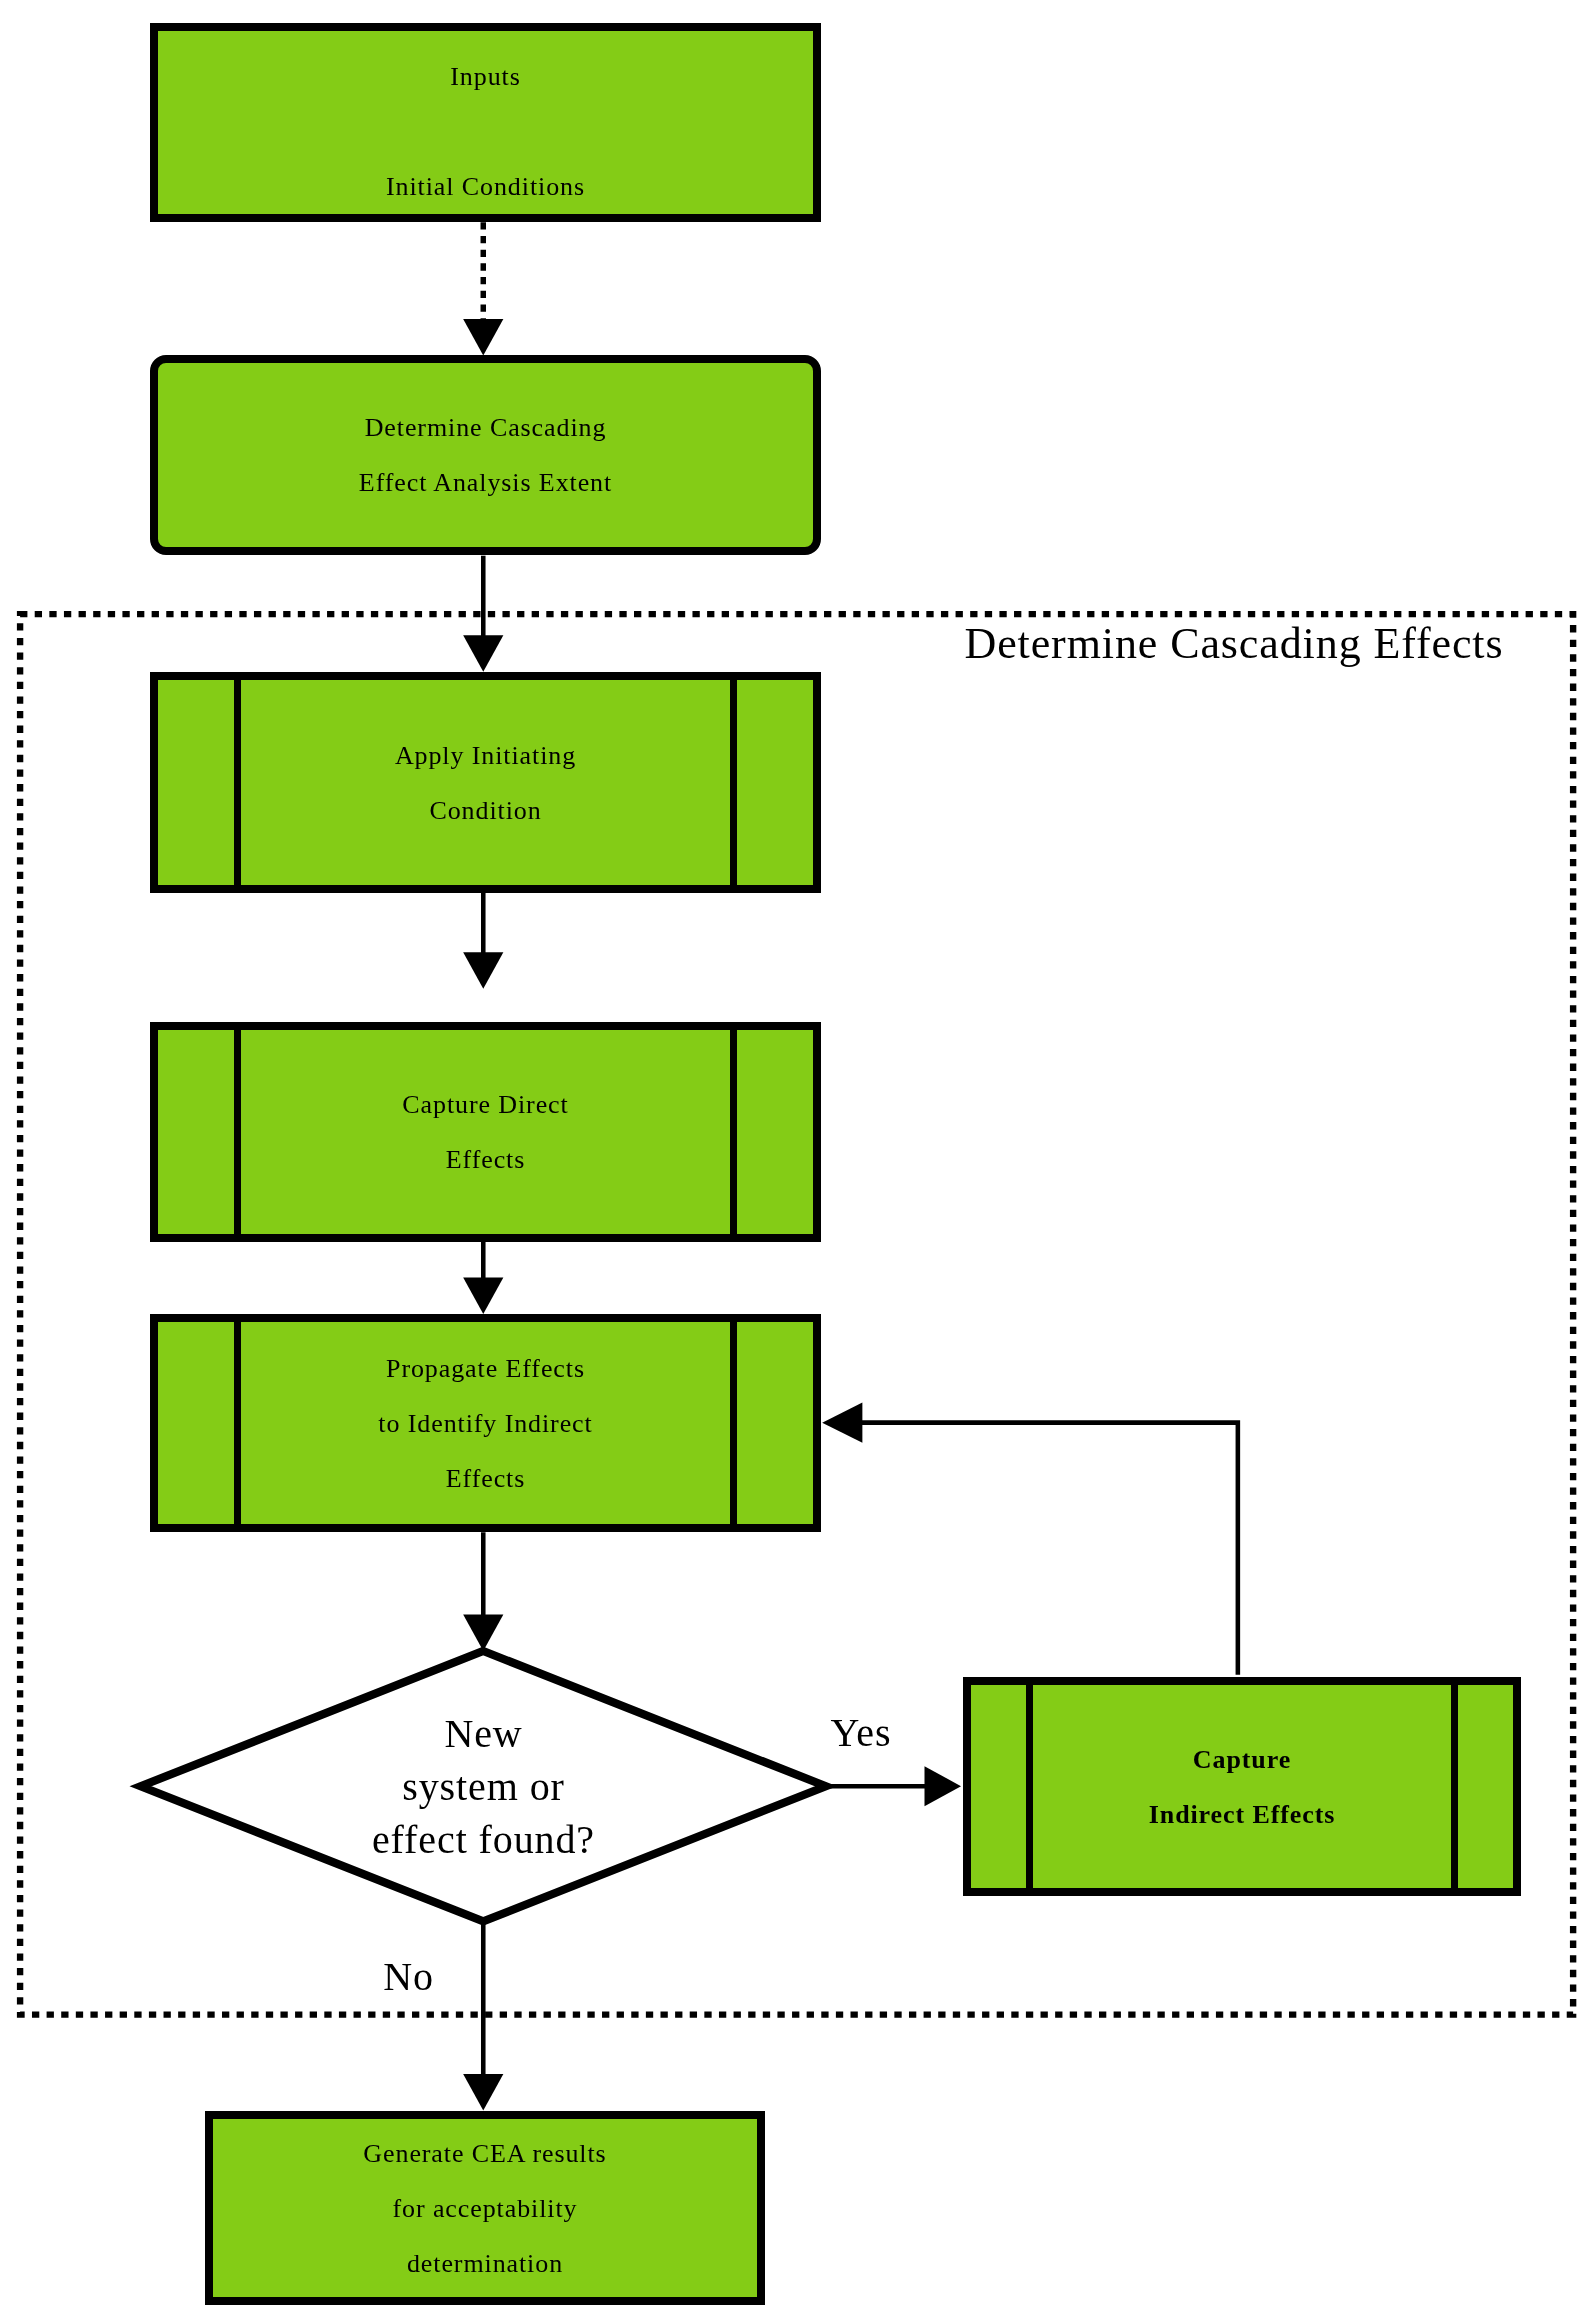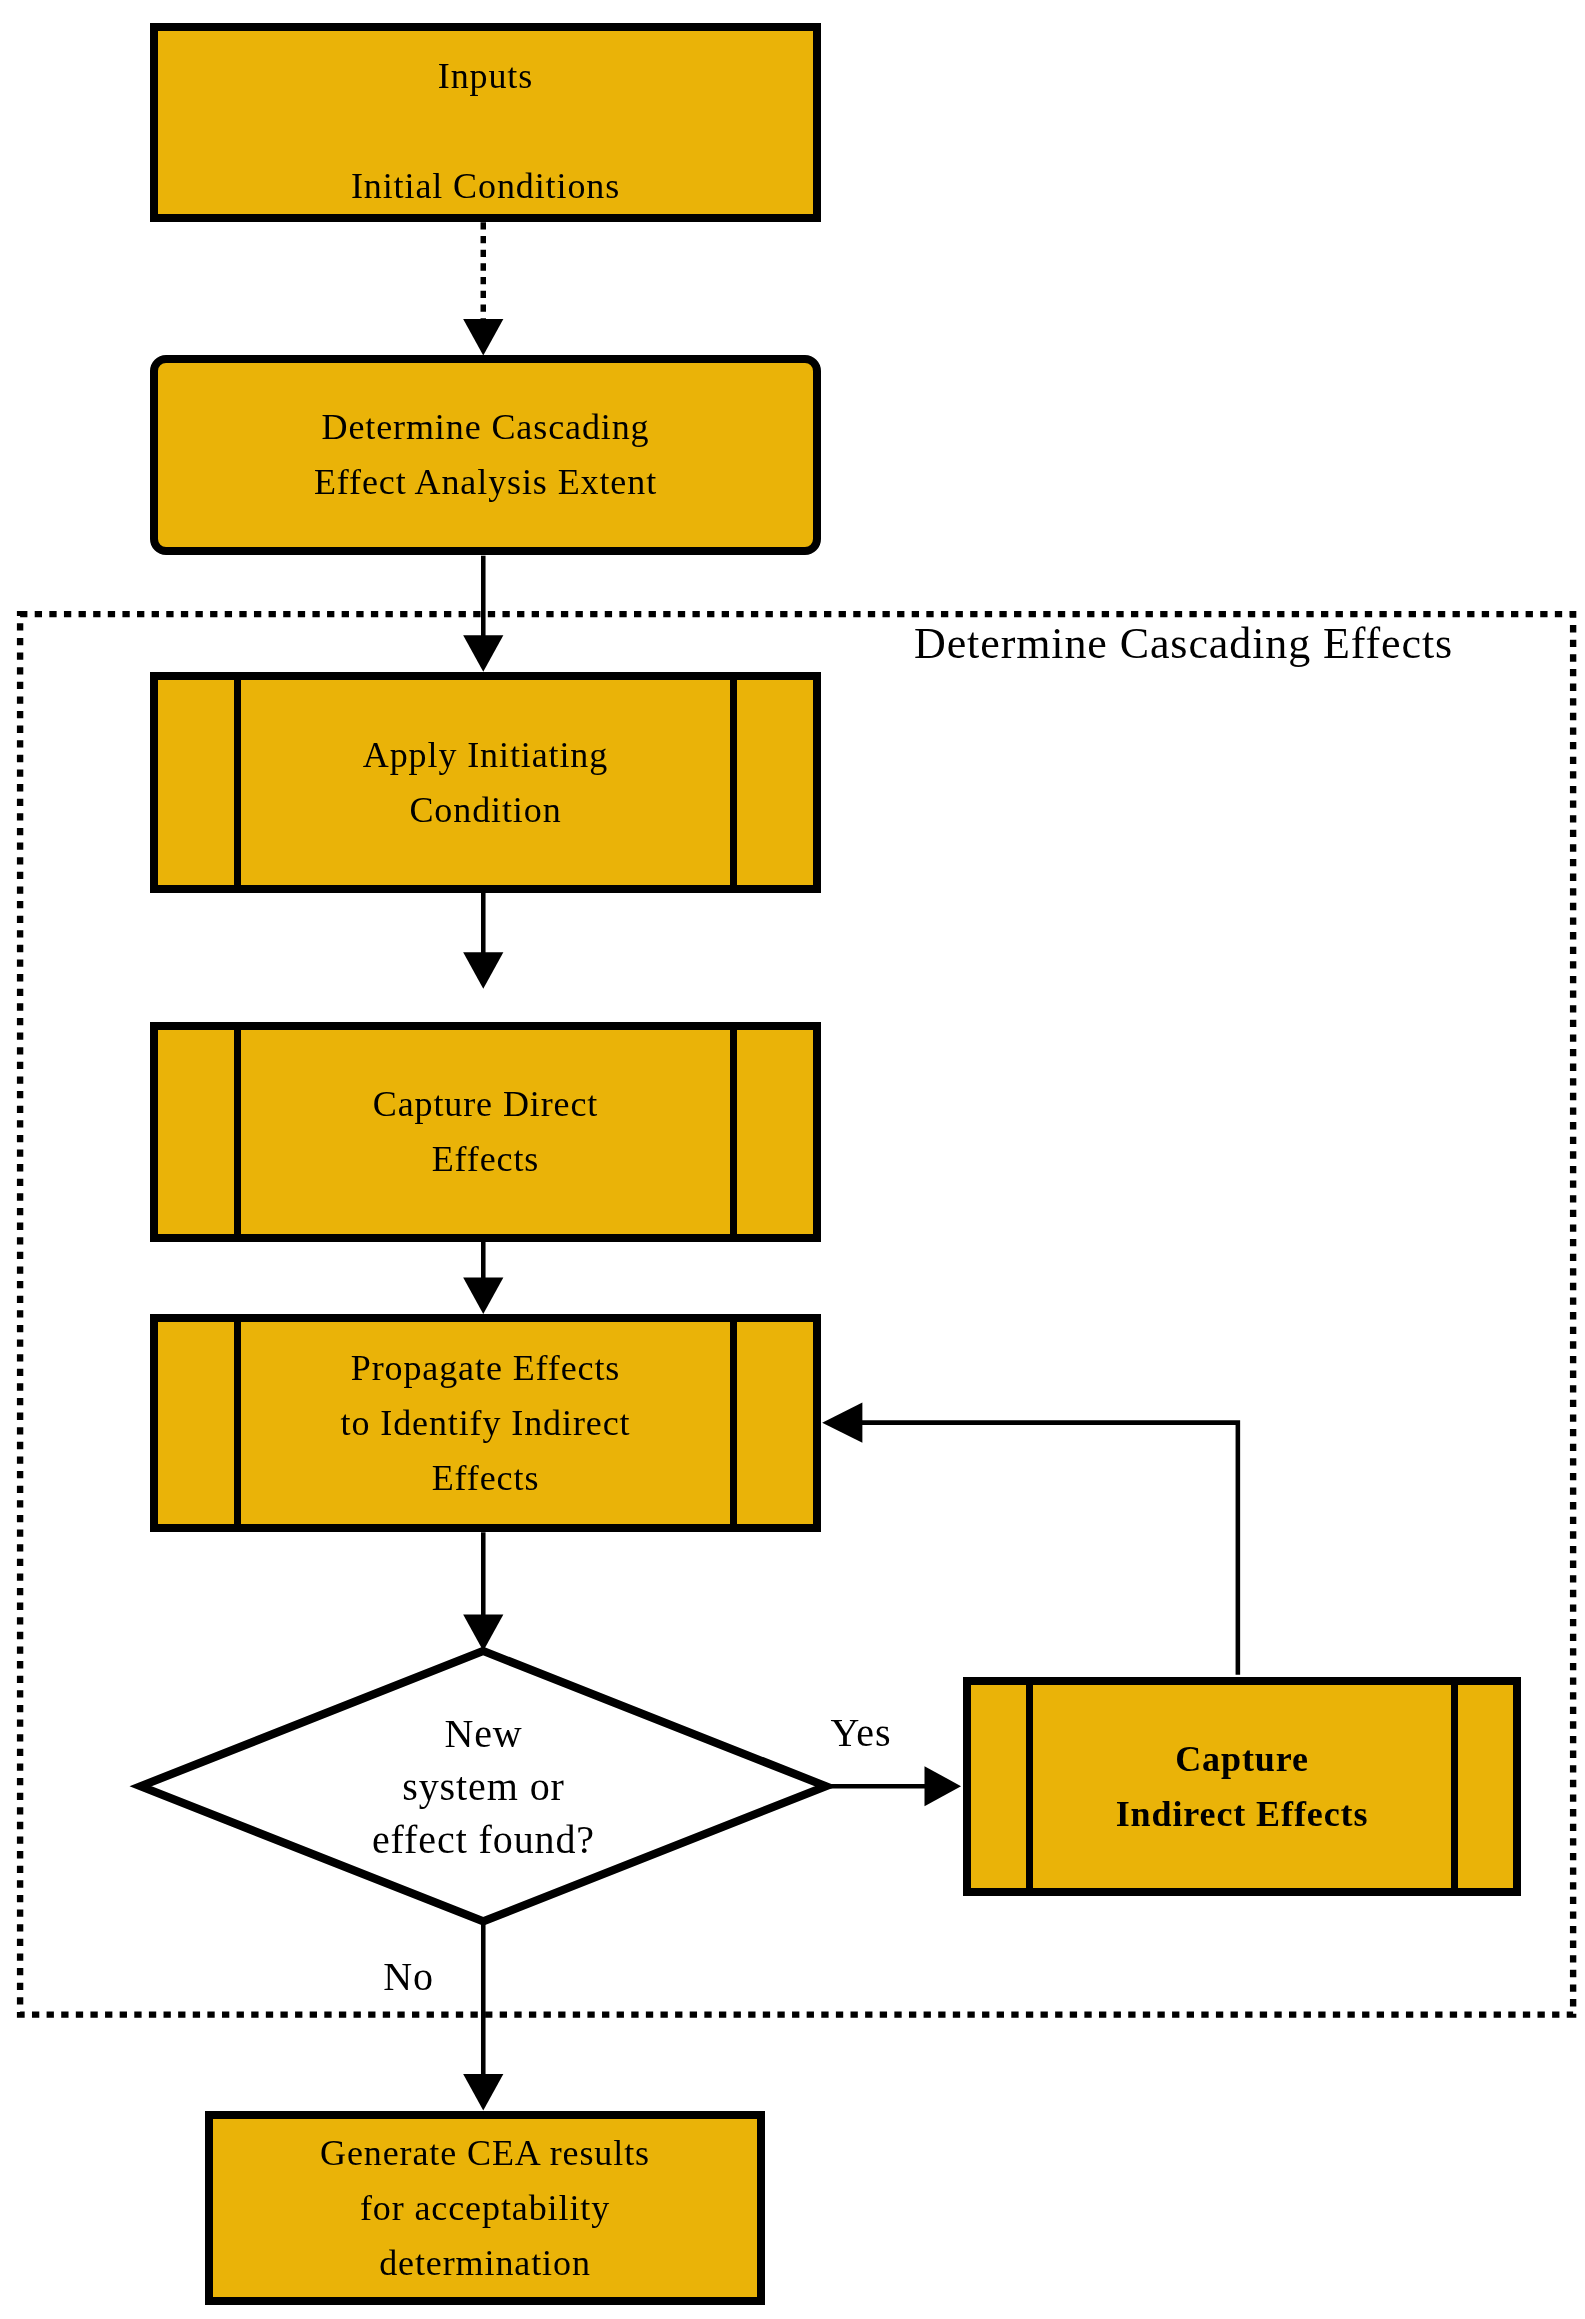"Inputs" .node { background: #eab308 -> #84cc16; font-size: 36px -> 26px }
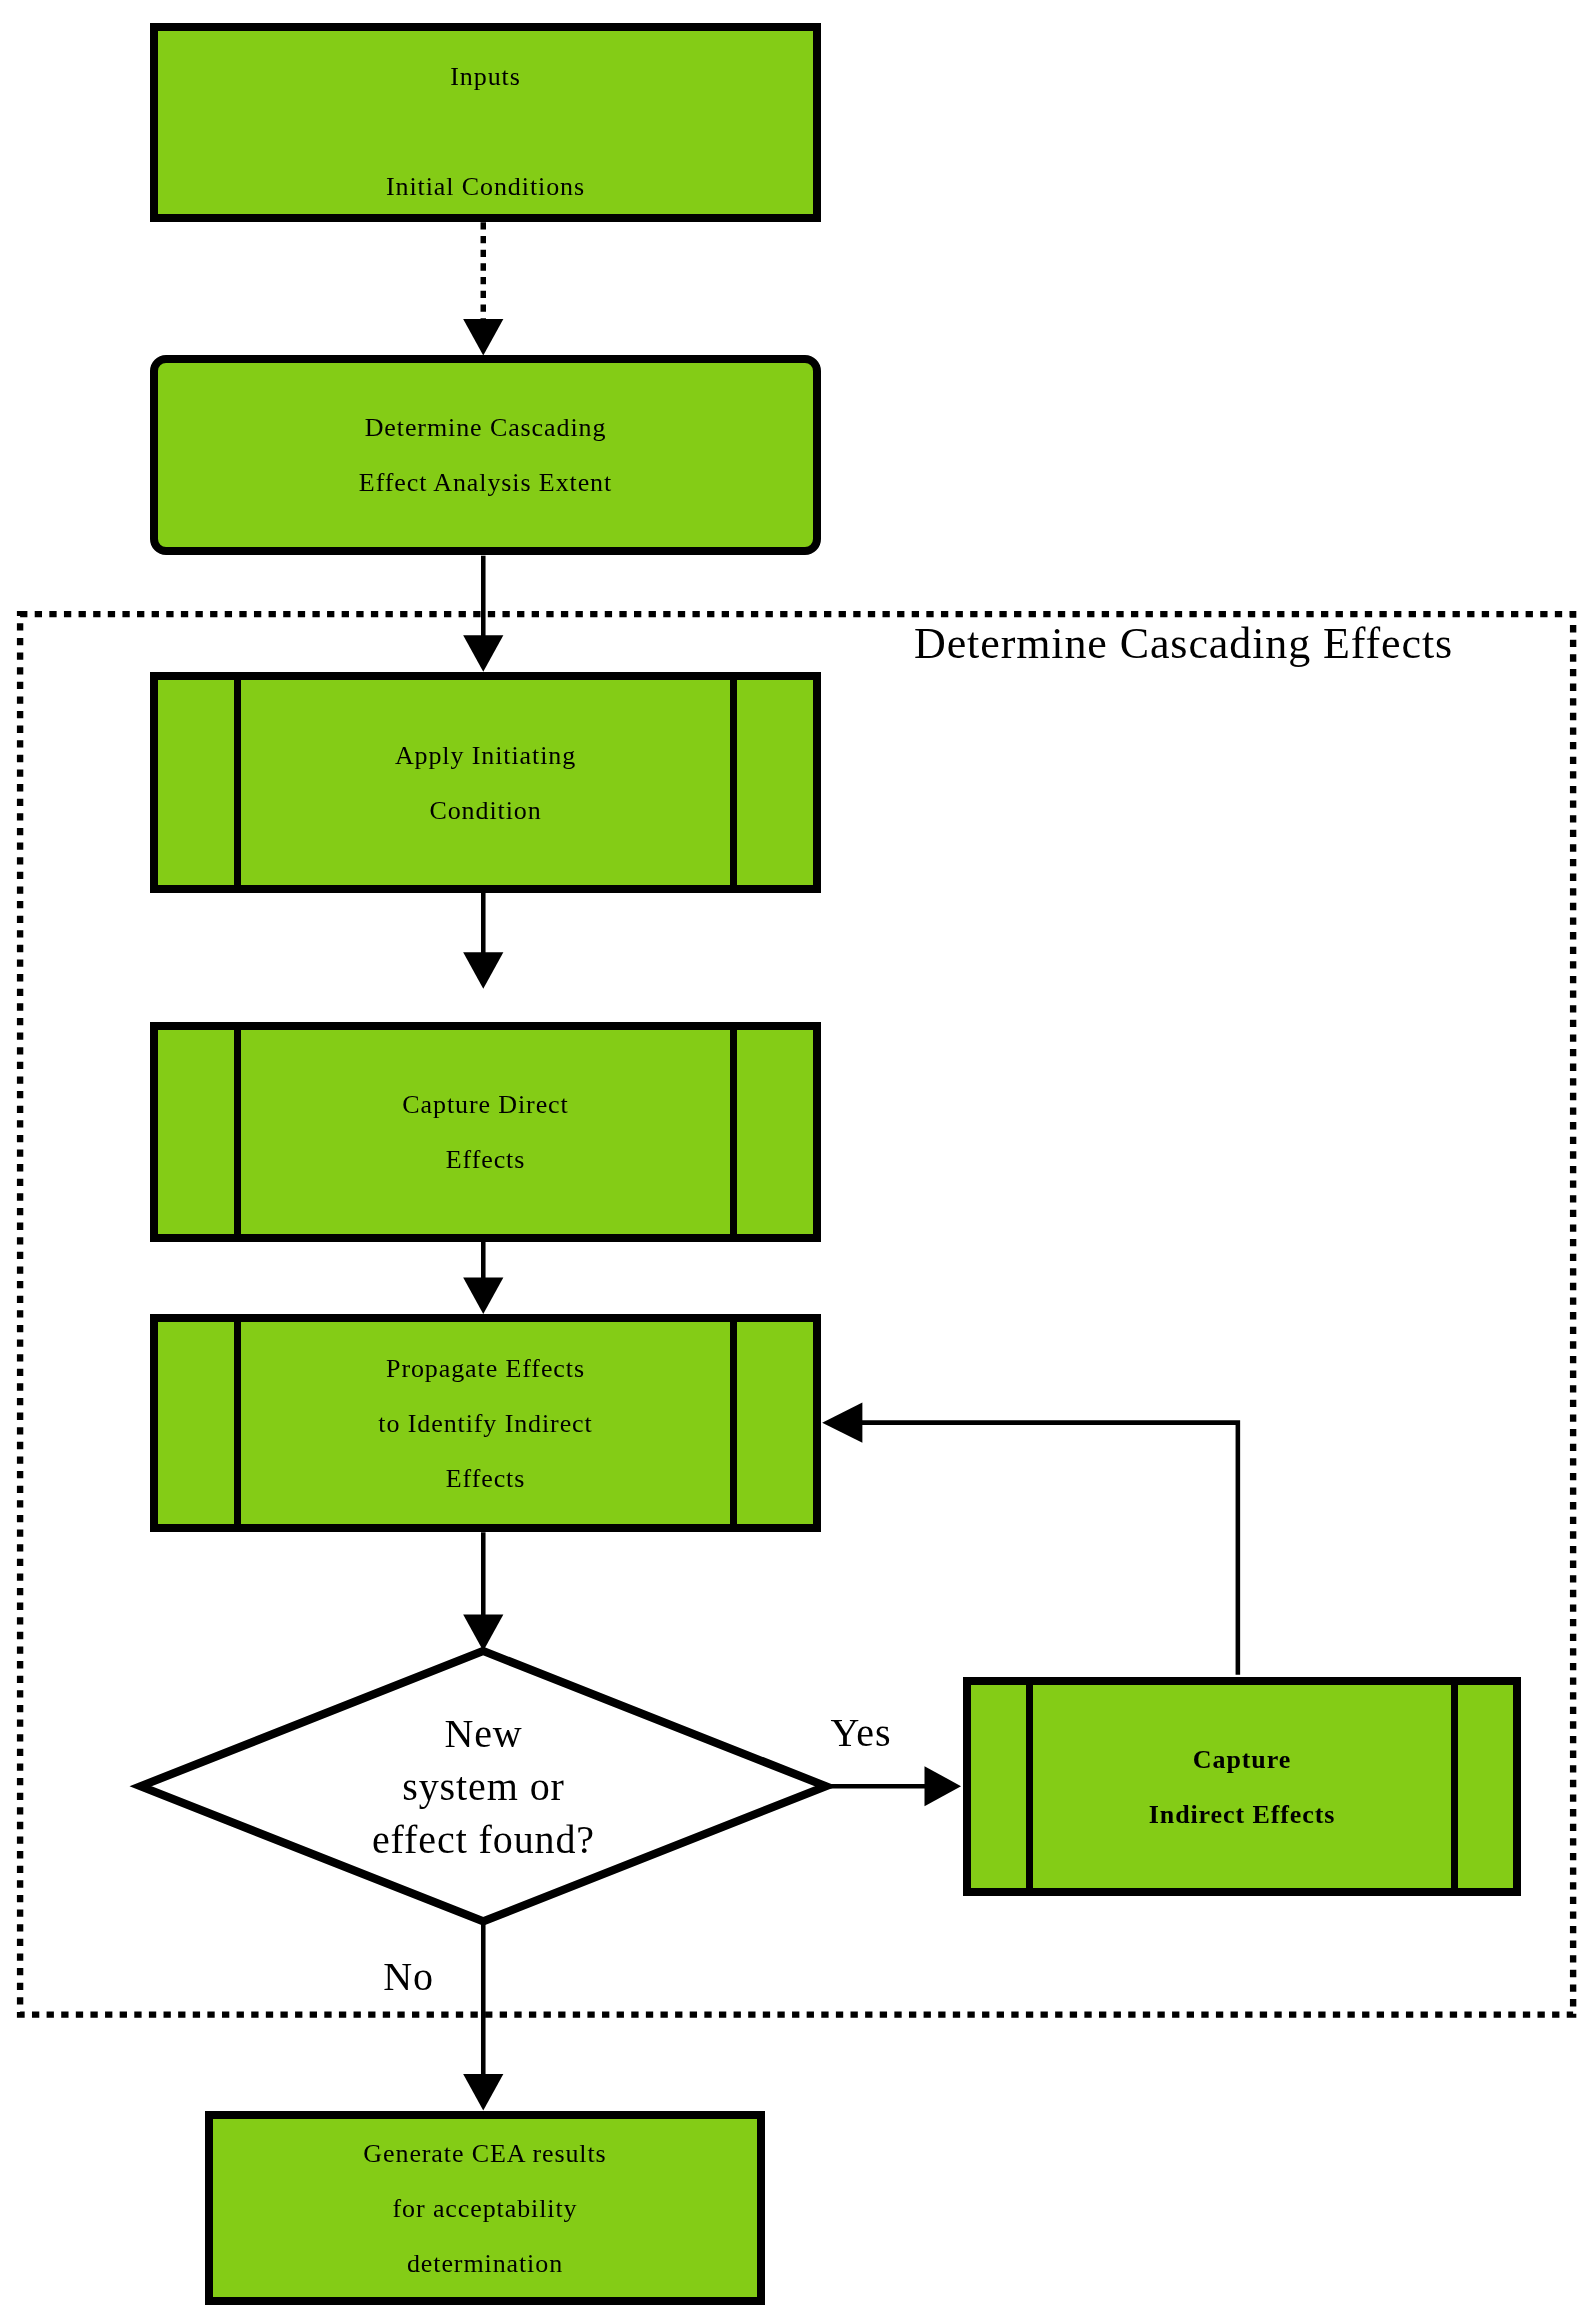"Determine Cascading Effects" .container-label { text-align: left -> center }
